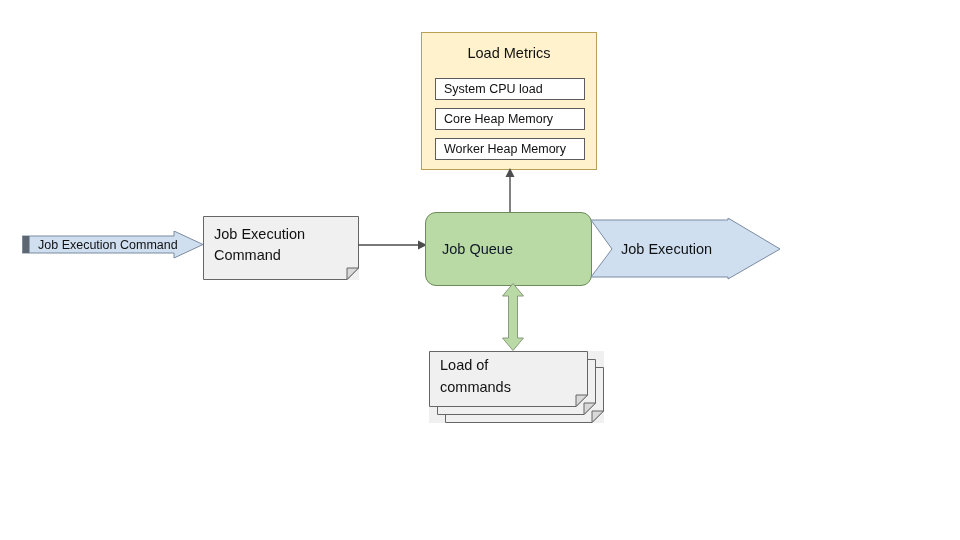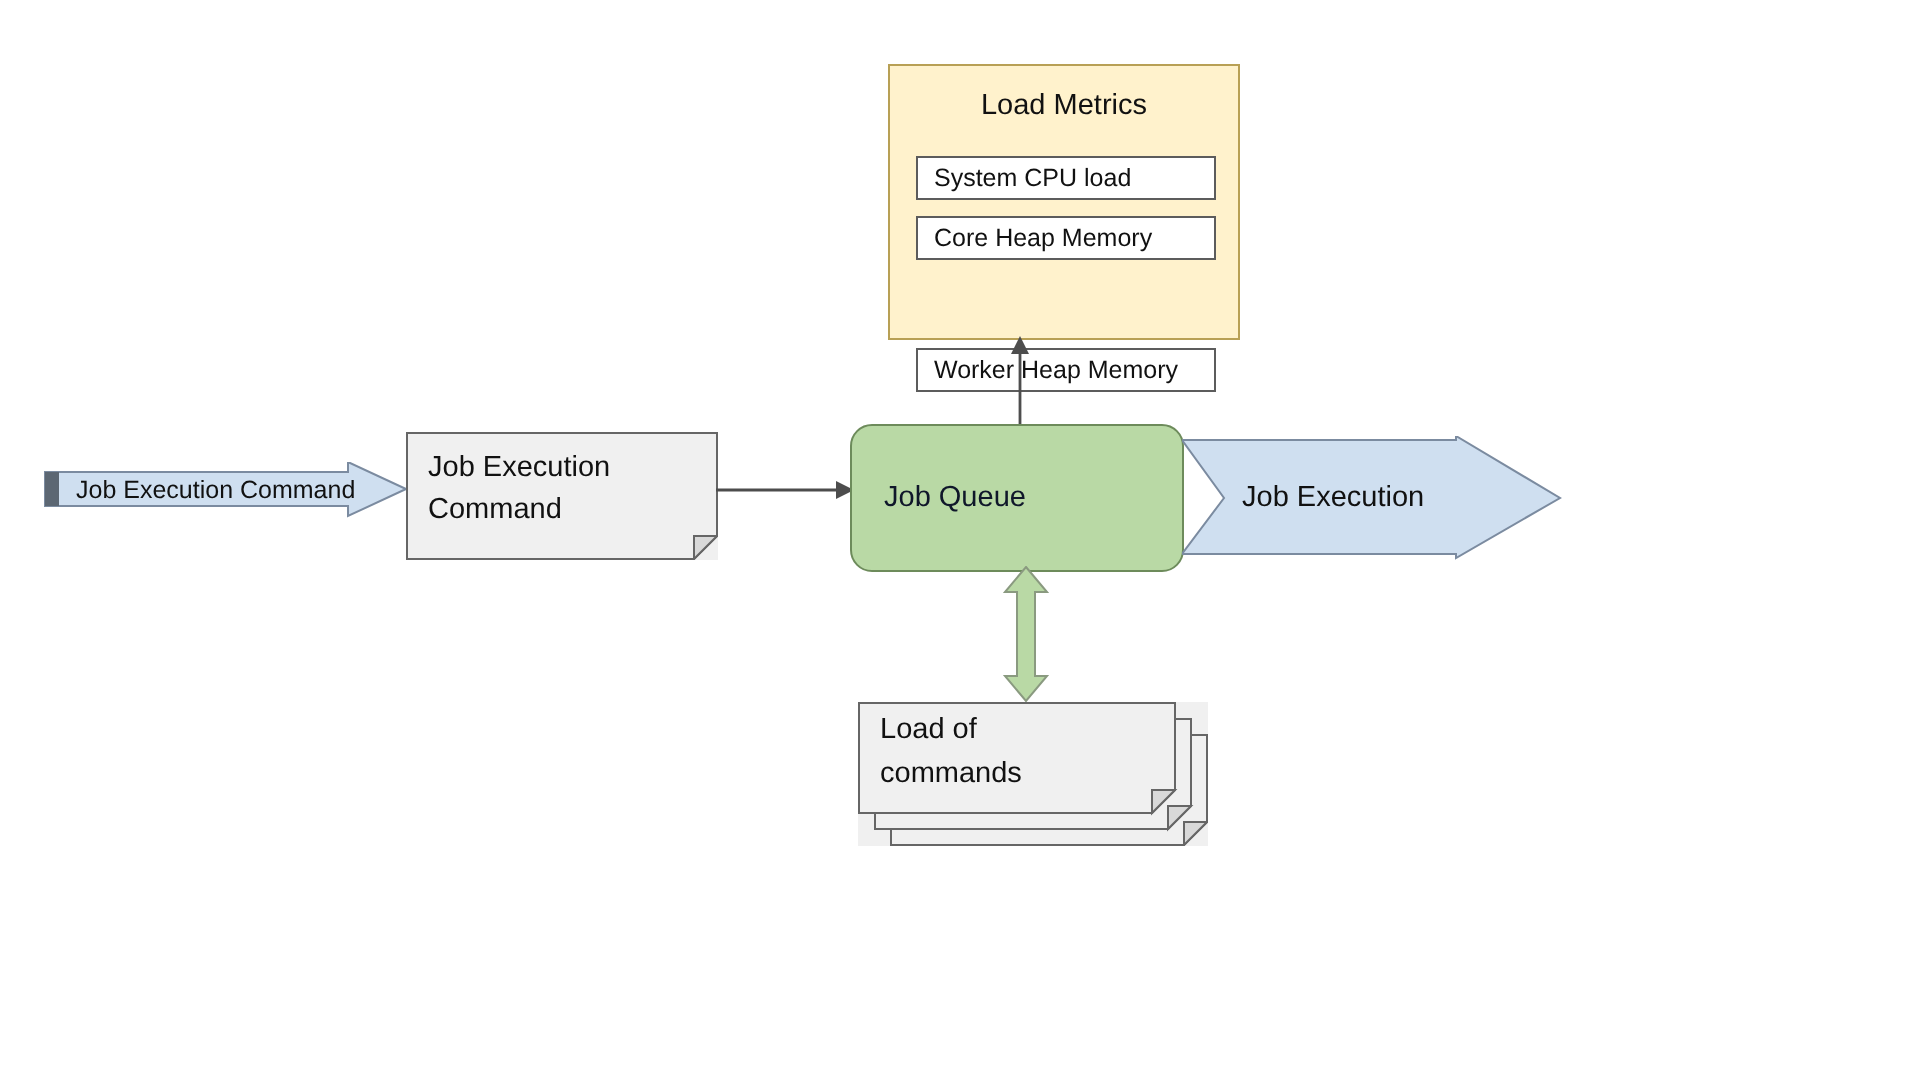"Load Metrics" #load-metrics { left: 444px -> 421px }
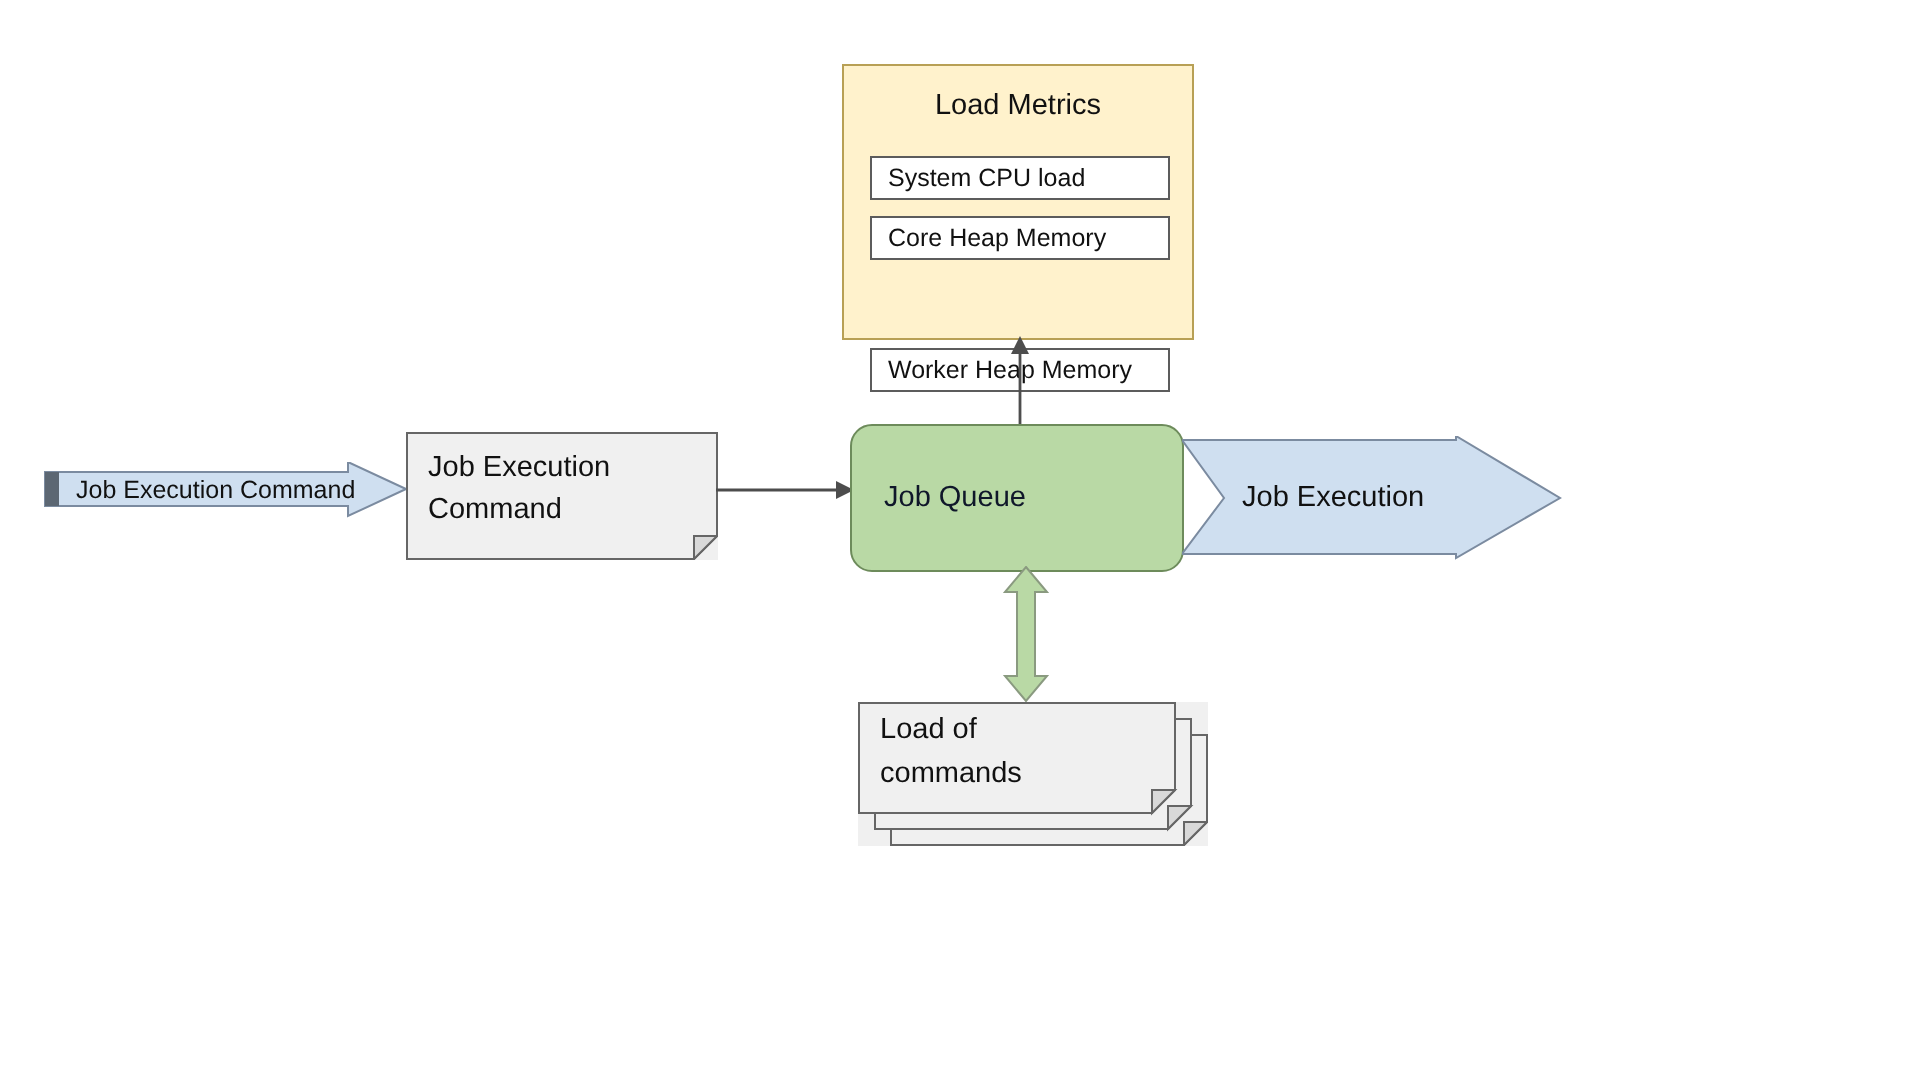"Worker Heap Memory" .metric-3 { margin-top: 36px -> none }
